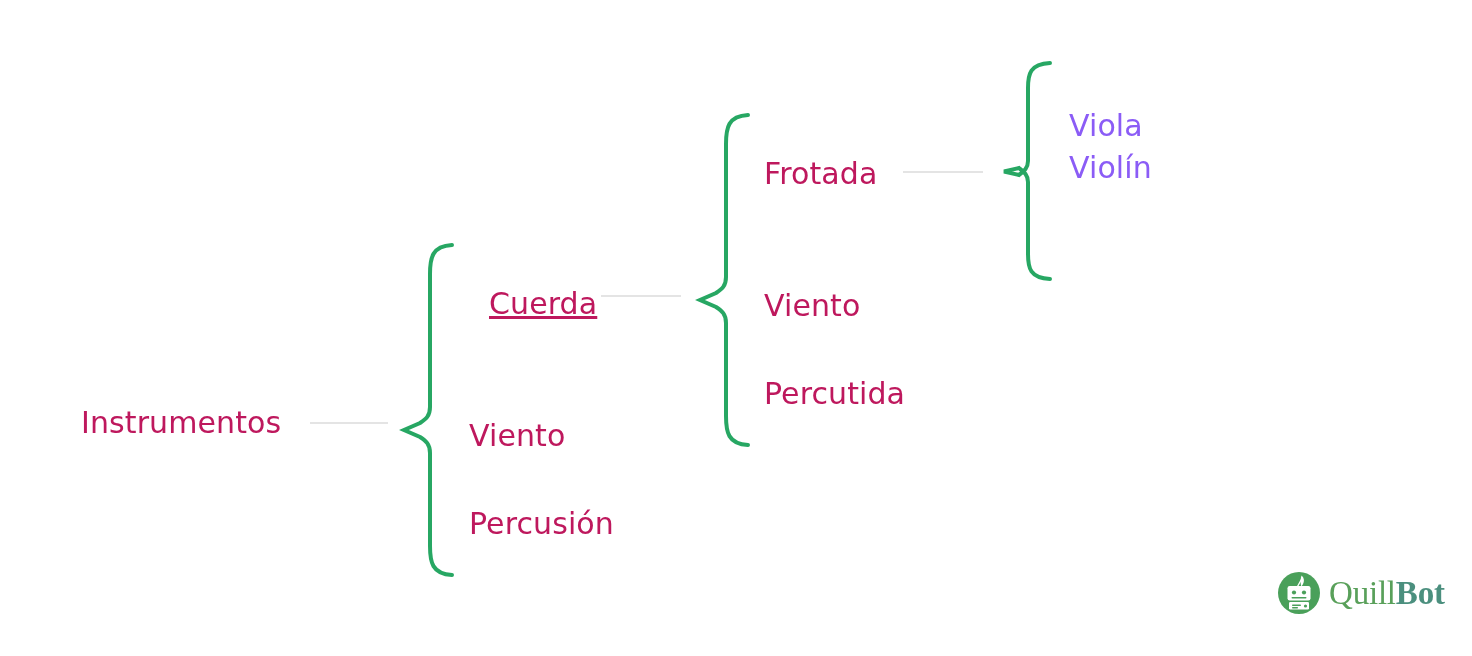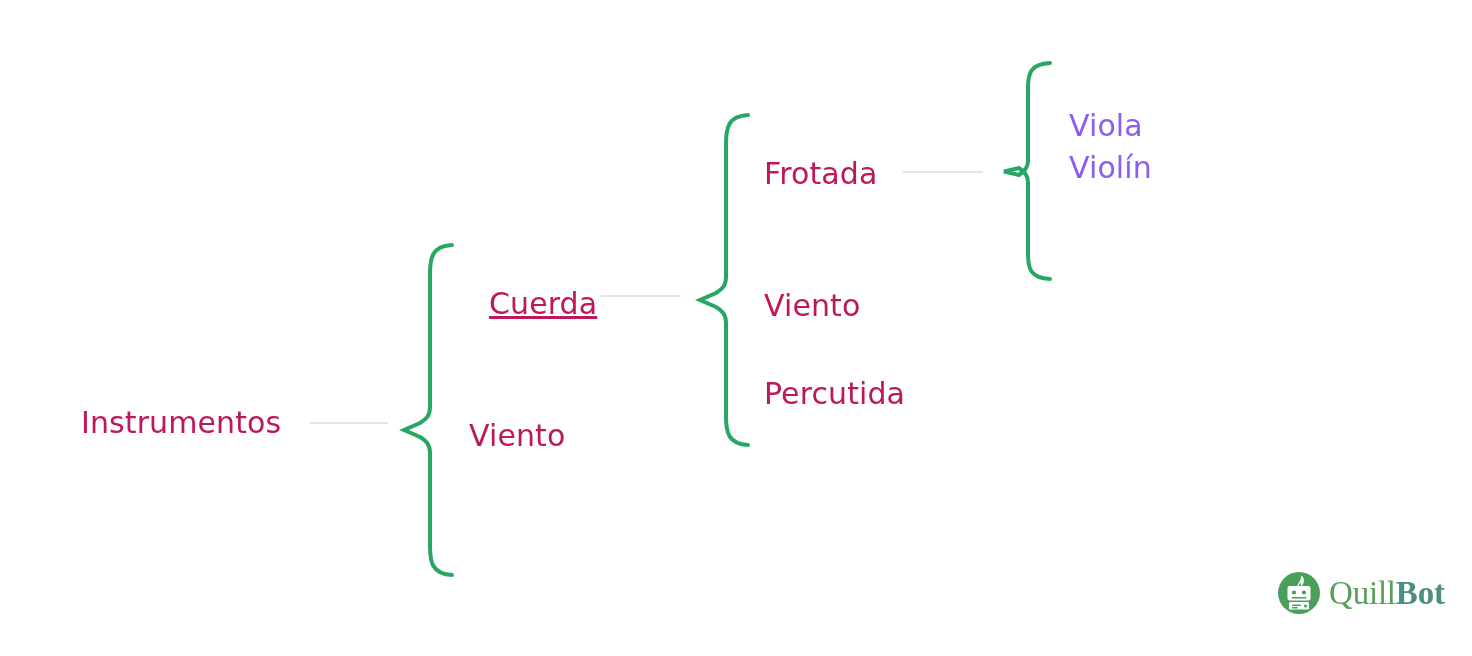"Percusión" div.node-label { html: none -> <div>Percusión</div> }
